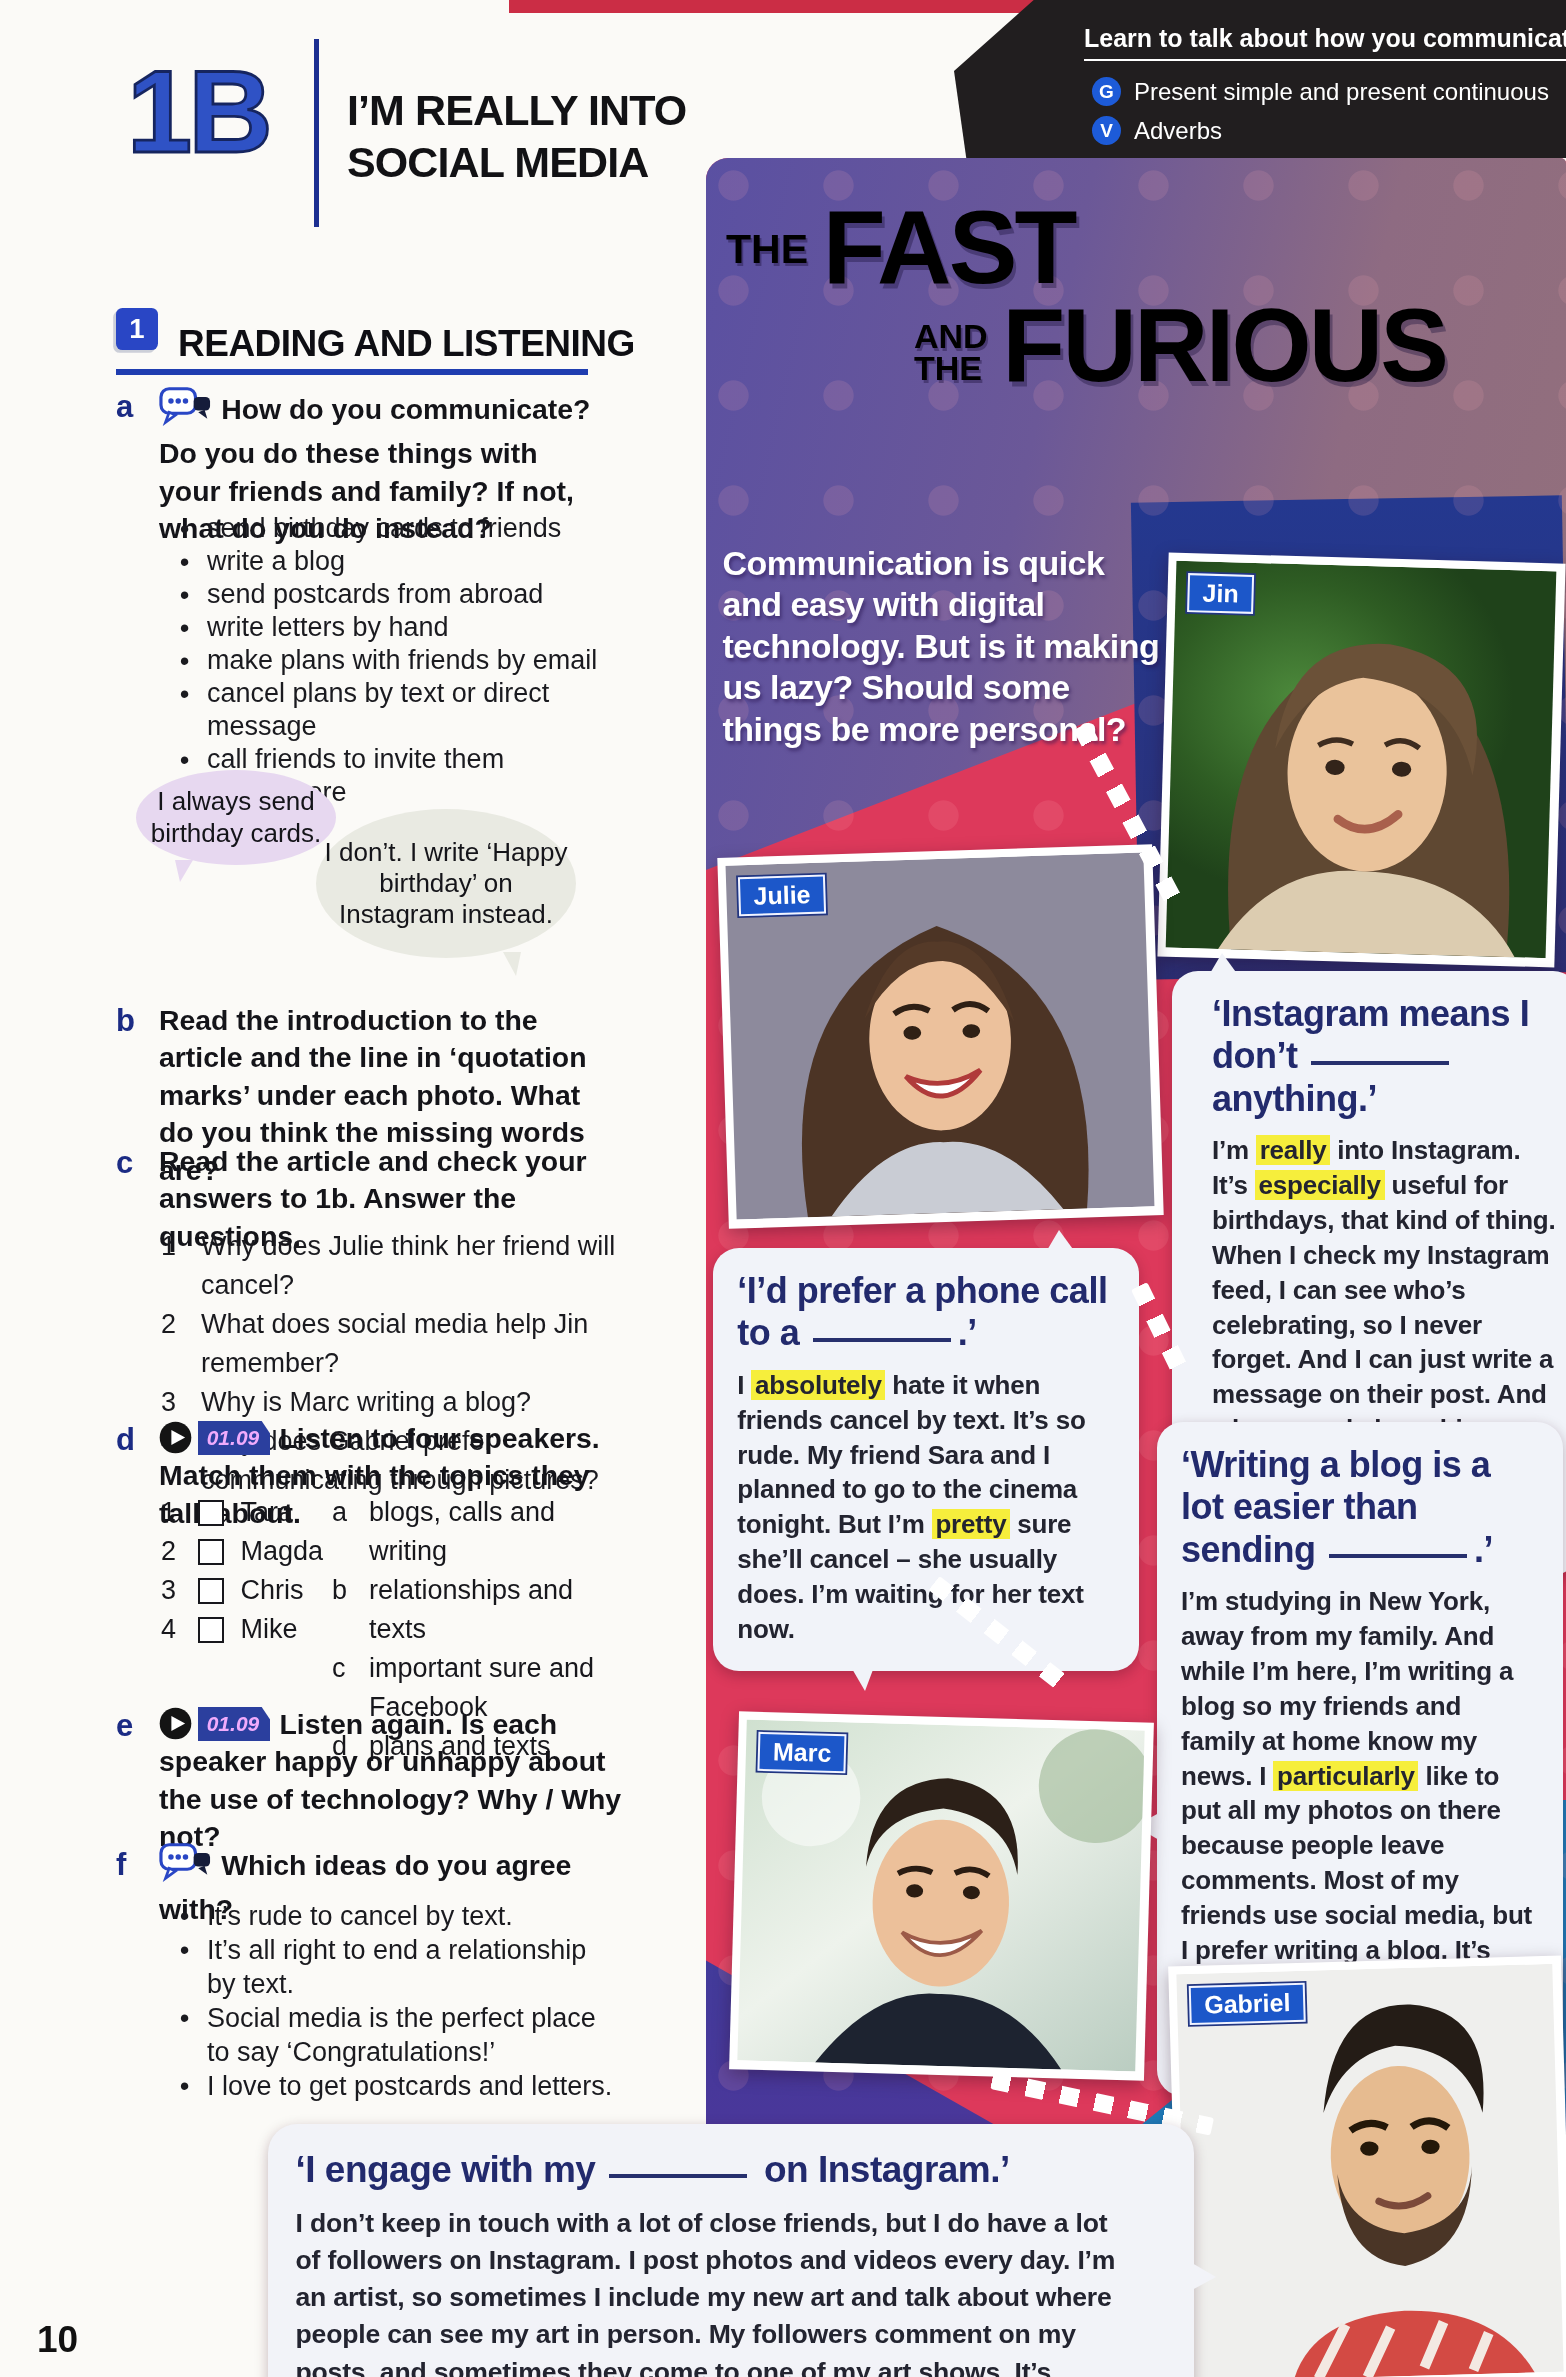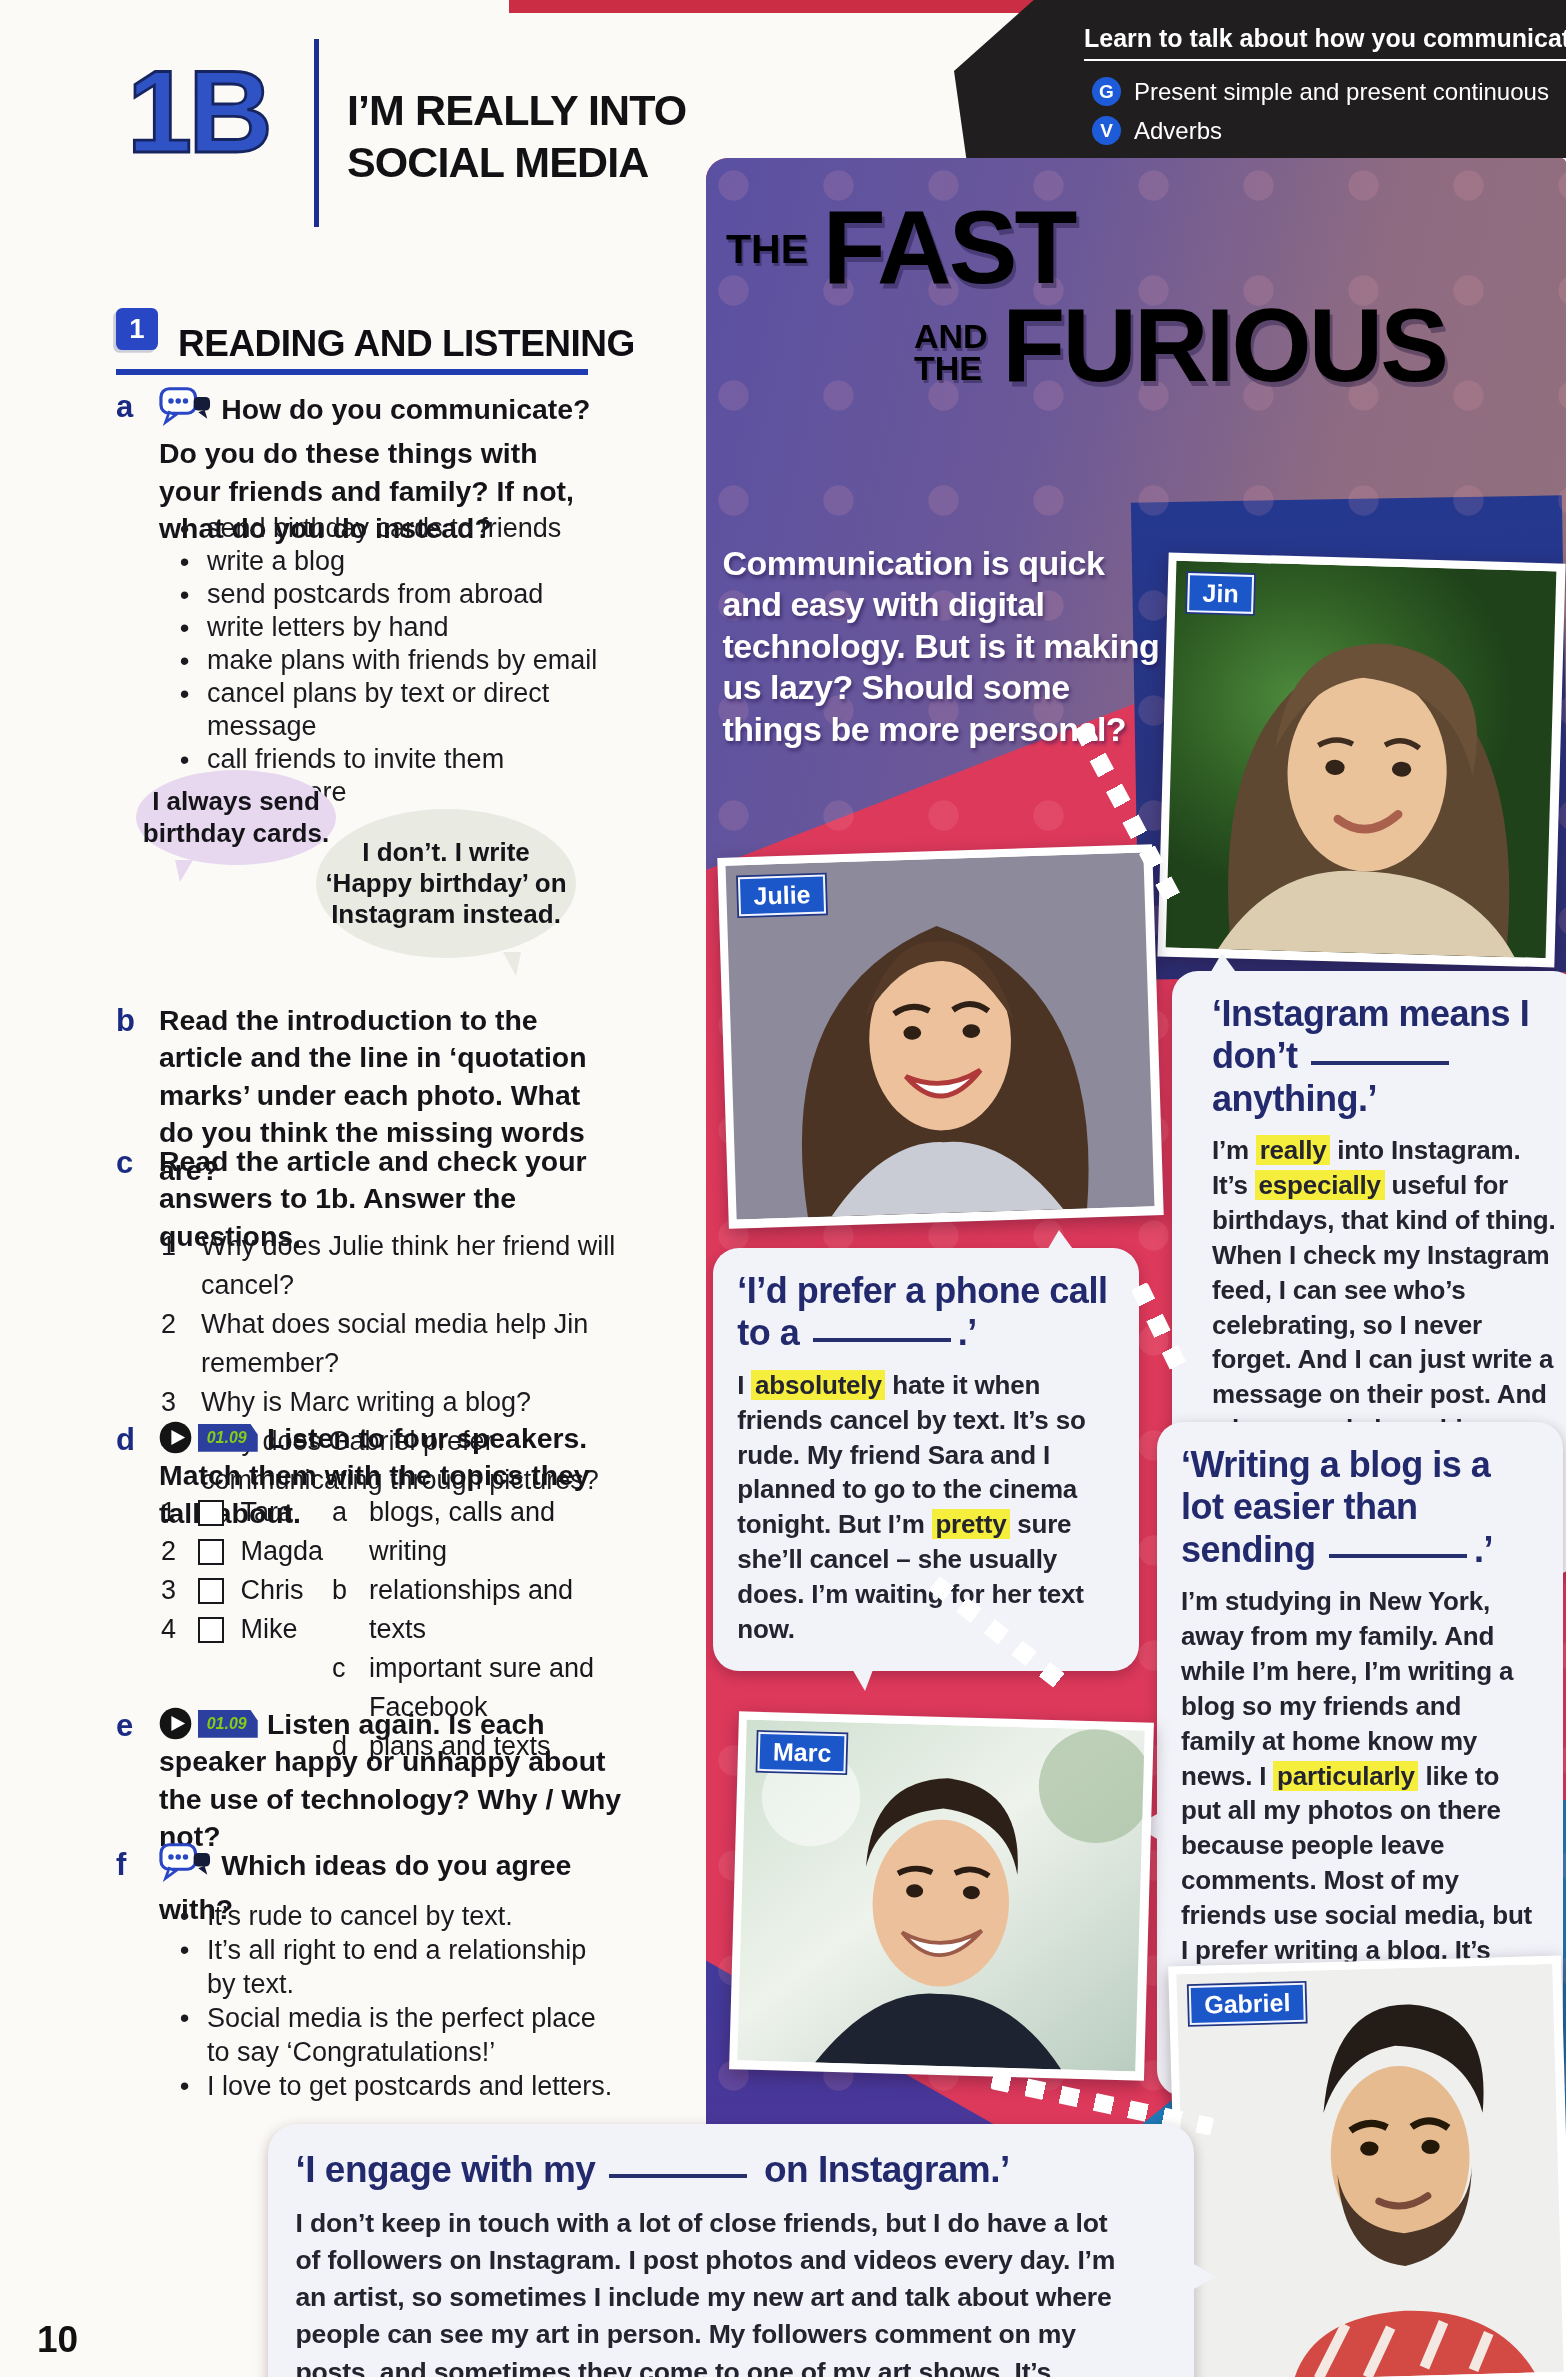"I always send birthday cards." .bub { font-weight: 700 -> 400 }
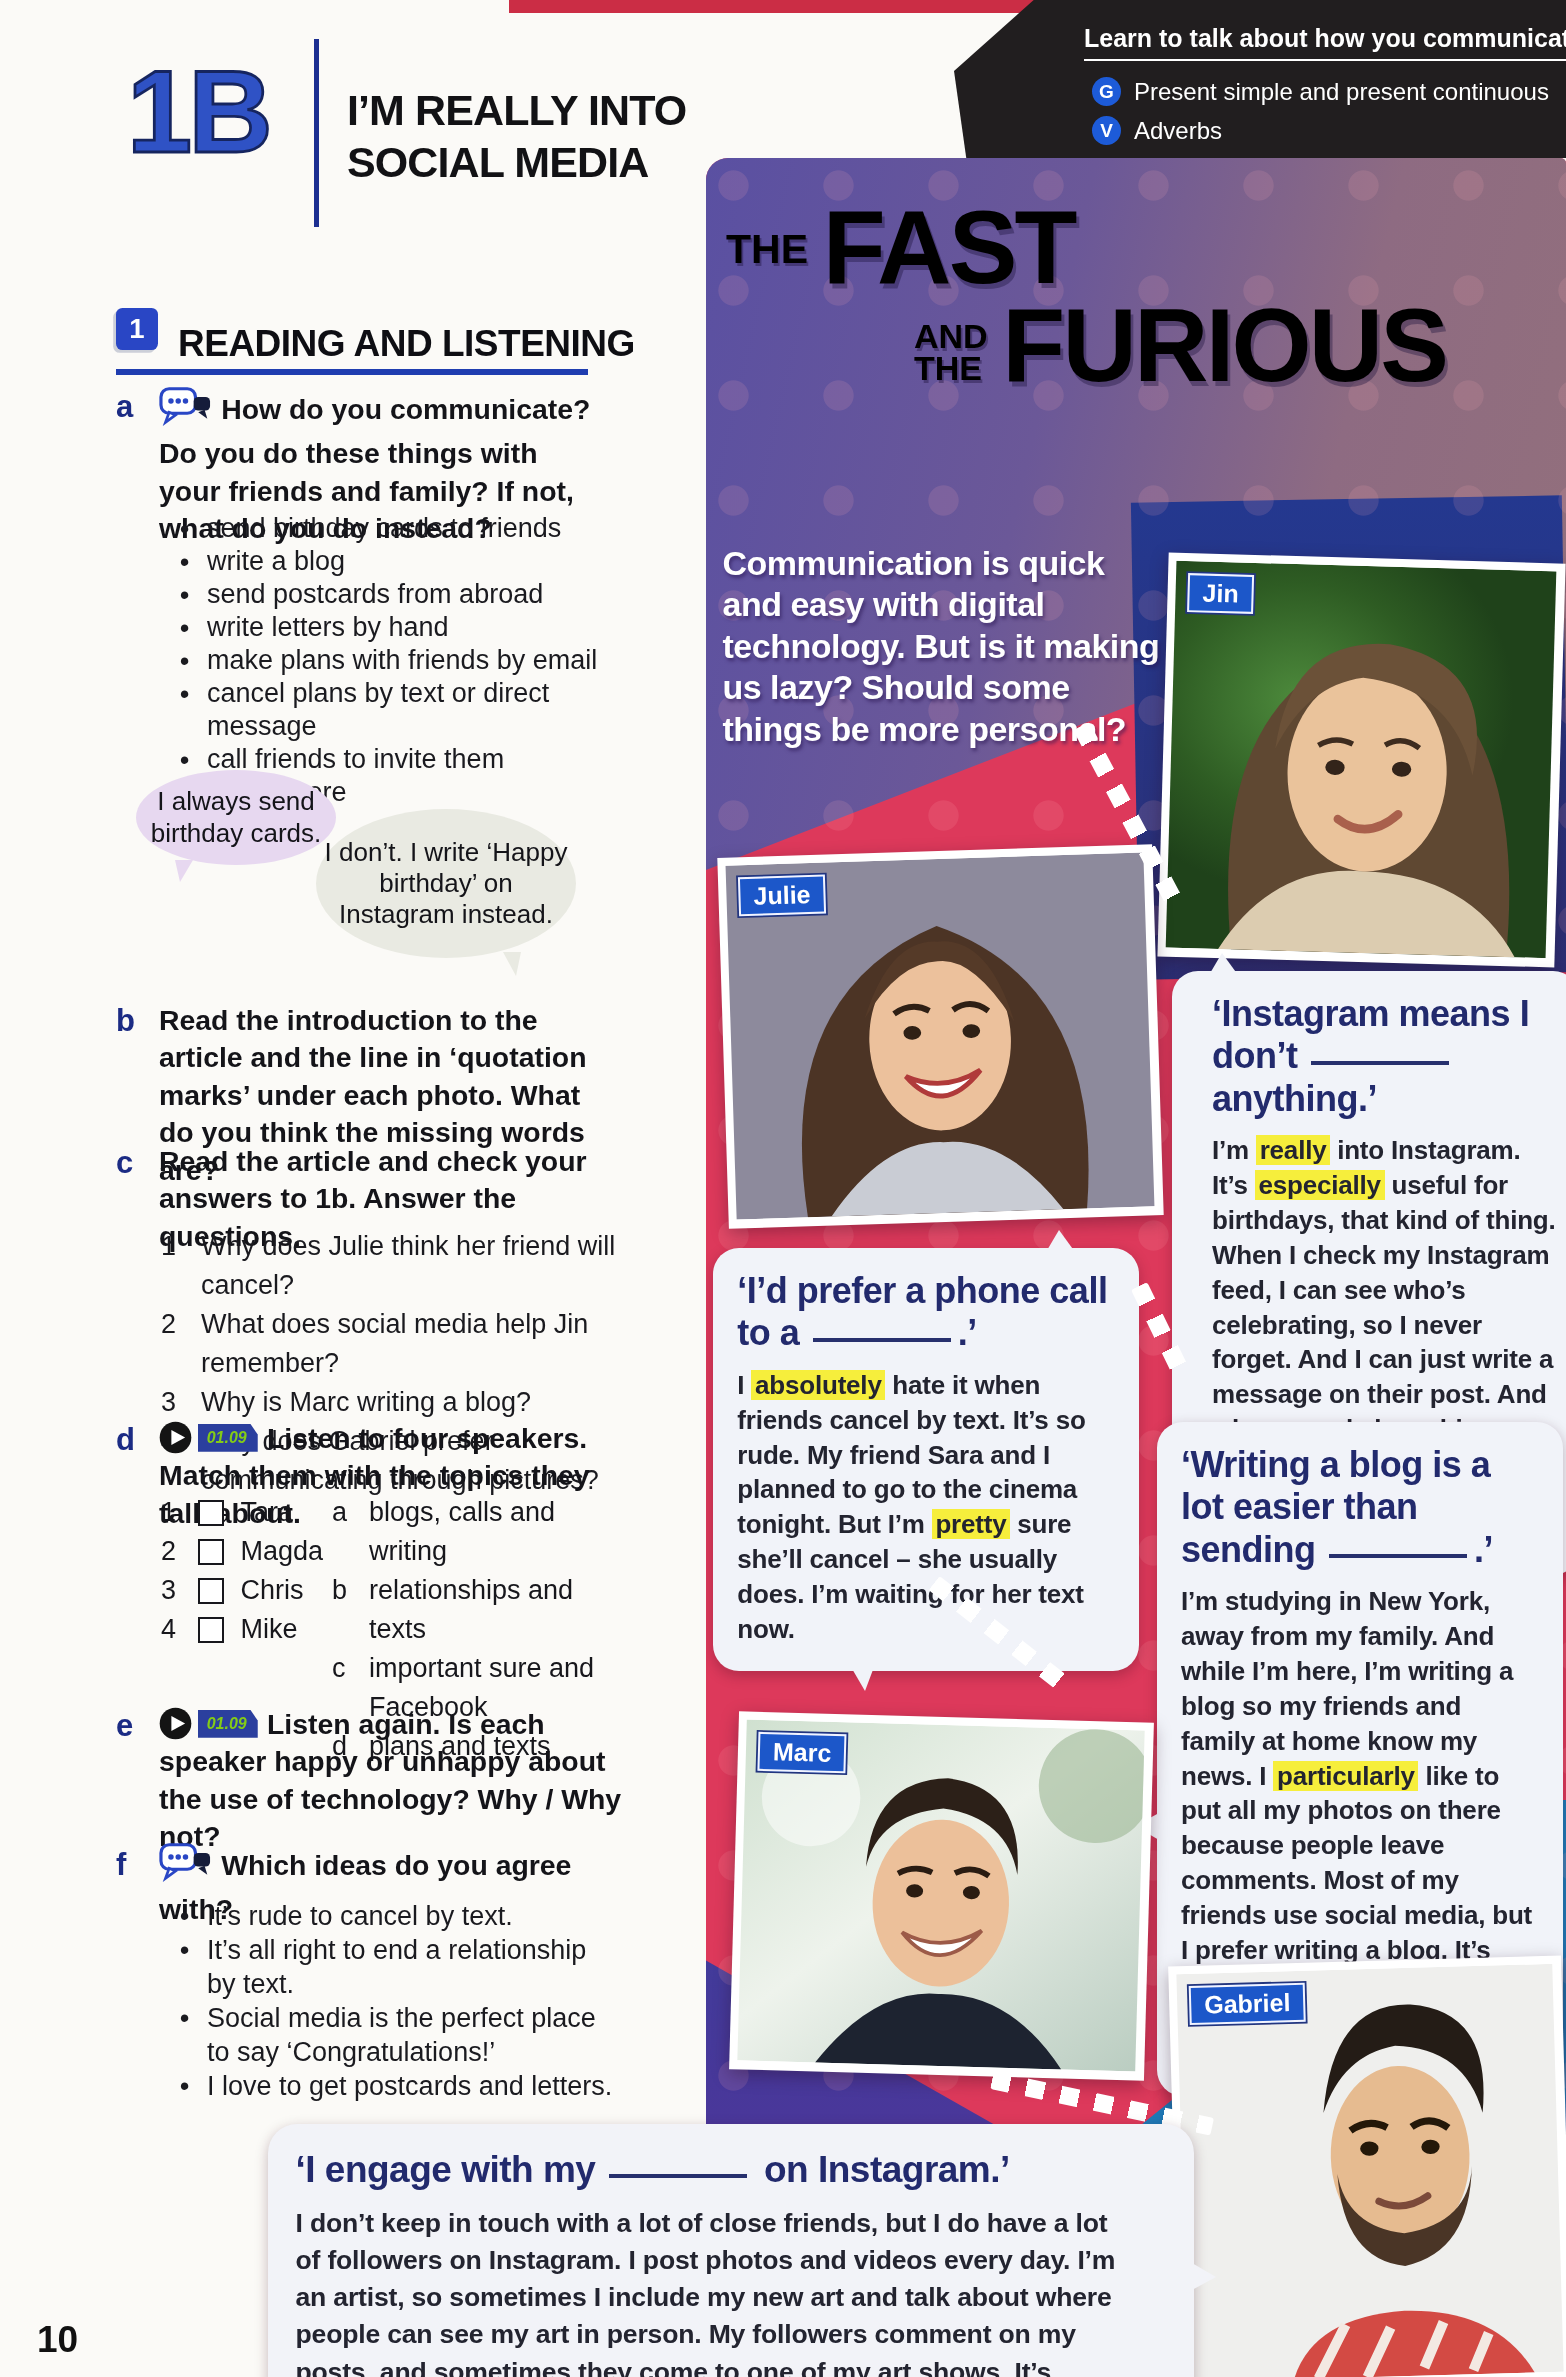"01.09" .audio-chip { color: #84cc16 -> #f0abfc; font-size: 16px -> 21px }
